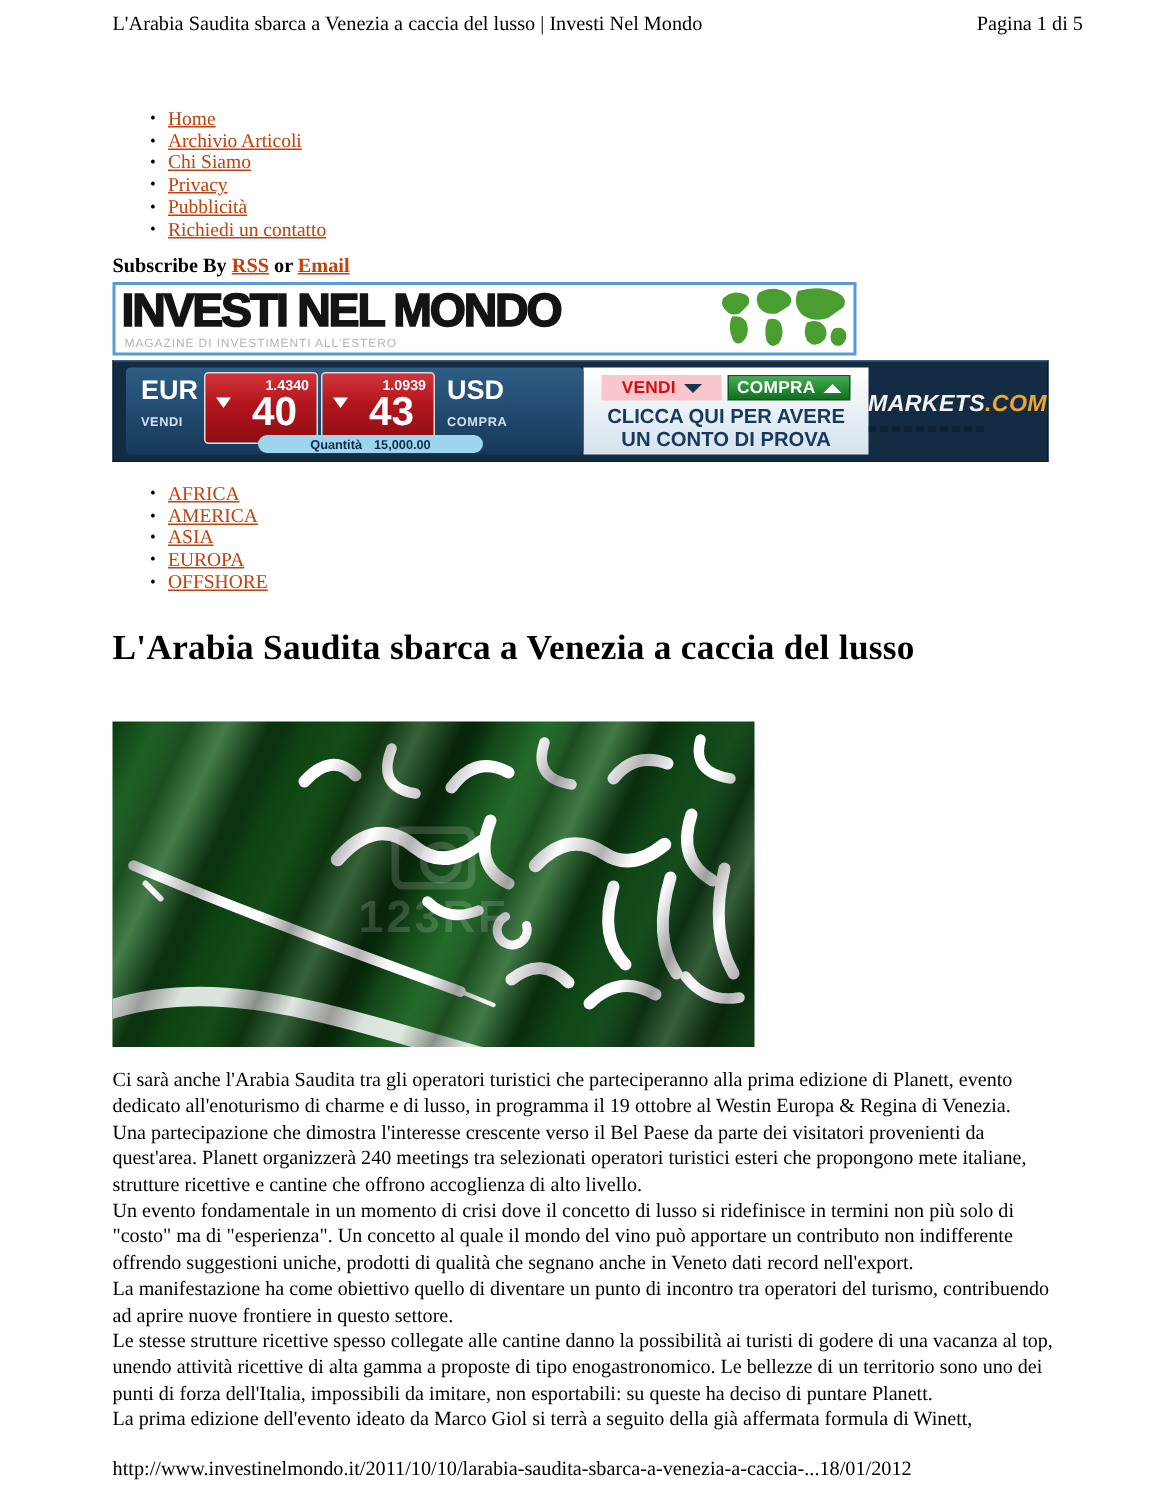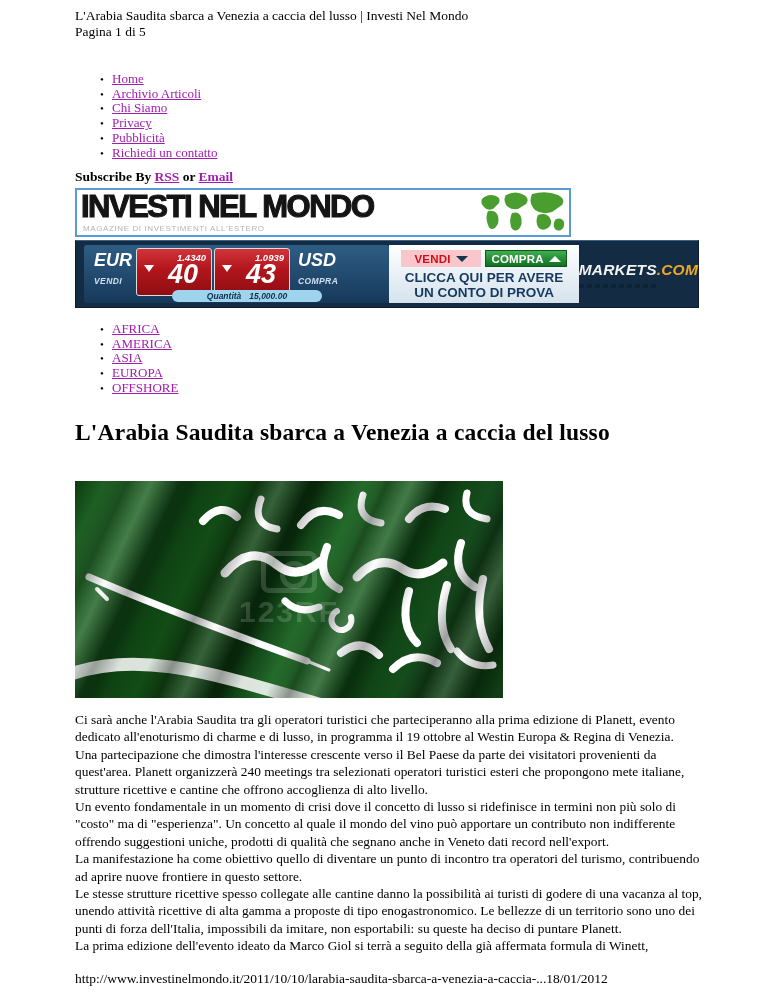"L'Arabia Saudita sbarca a Venezia a caccia del lusso |" .print-header { flex-direction: column -> none }
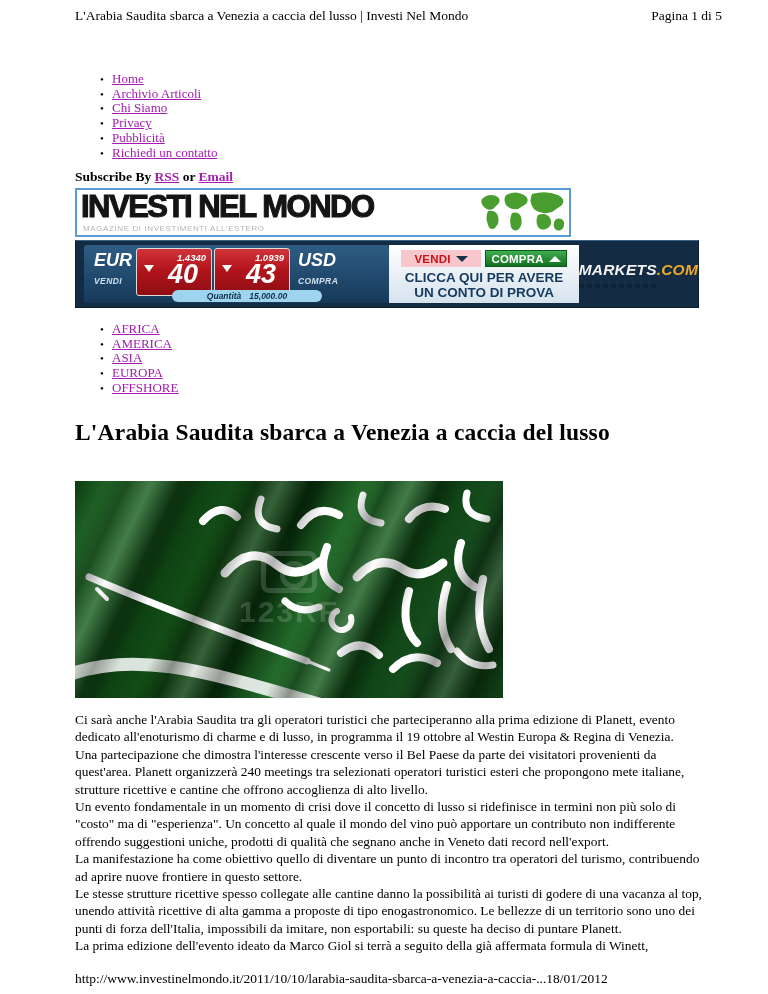"Home" a, .link { color: #a21caf -> #c2410c }
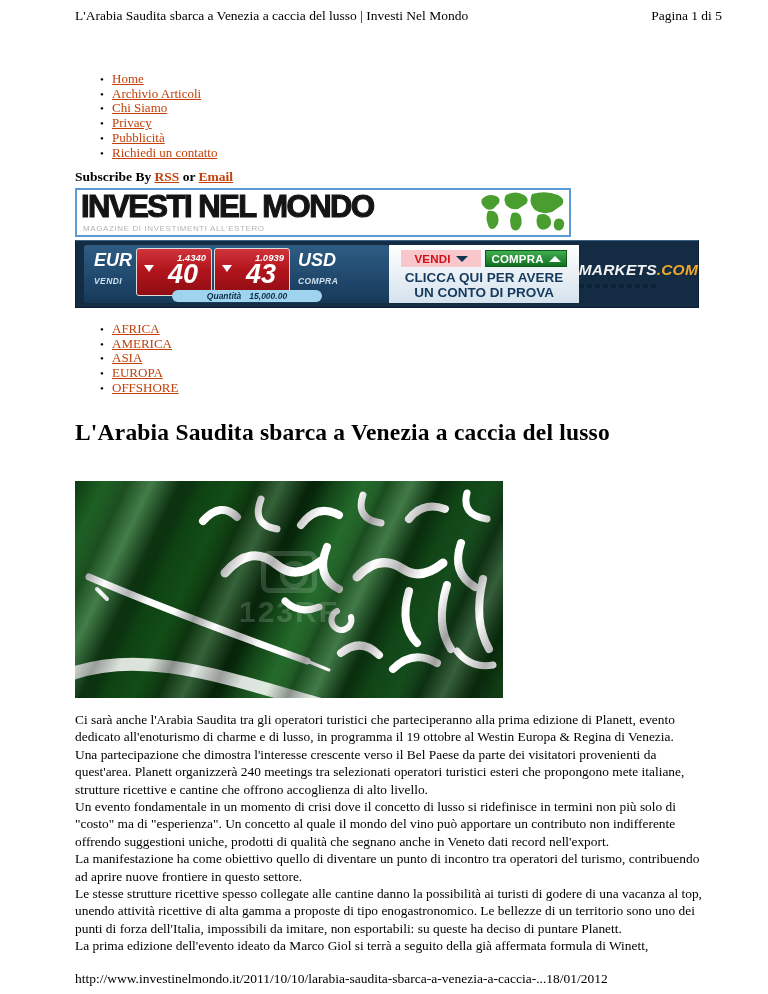"EUR" .b-left { font-style: italic -> none }
